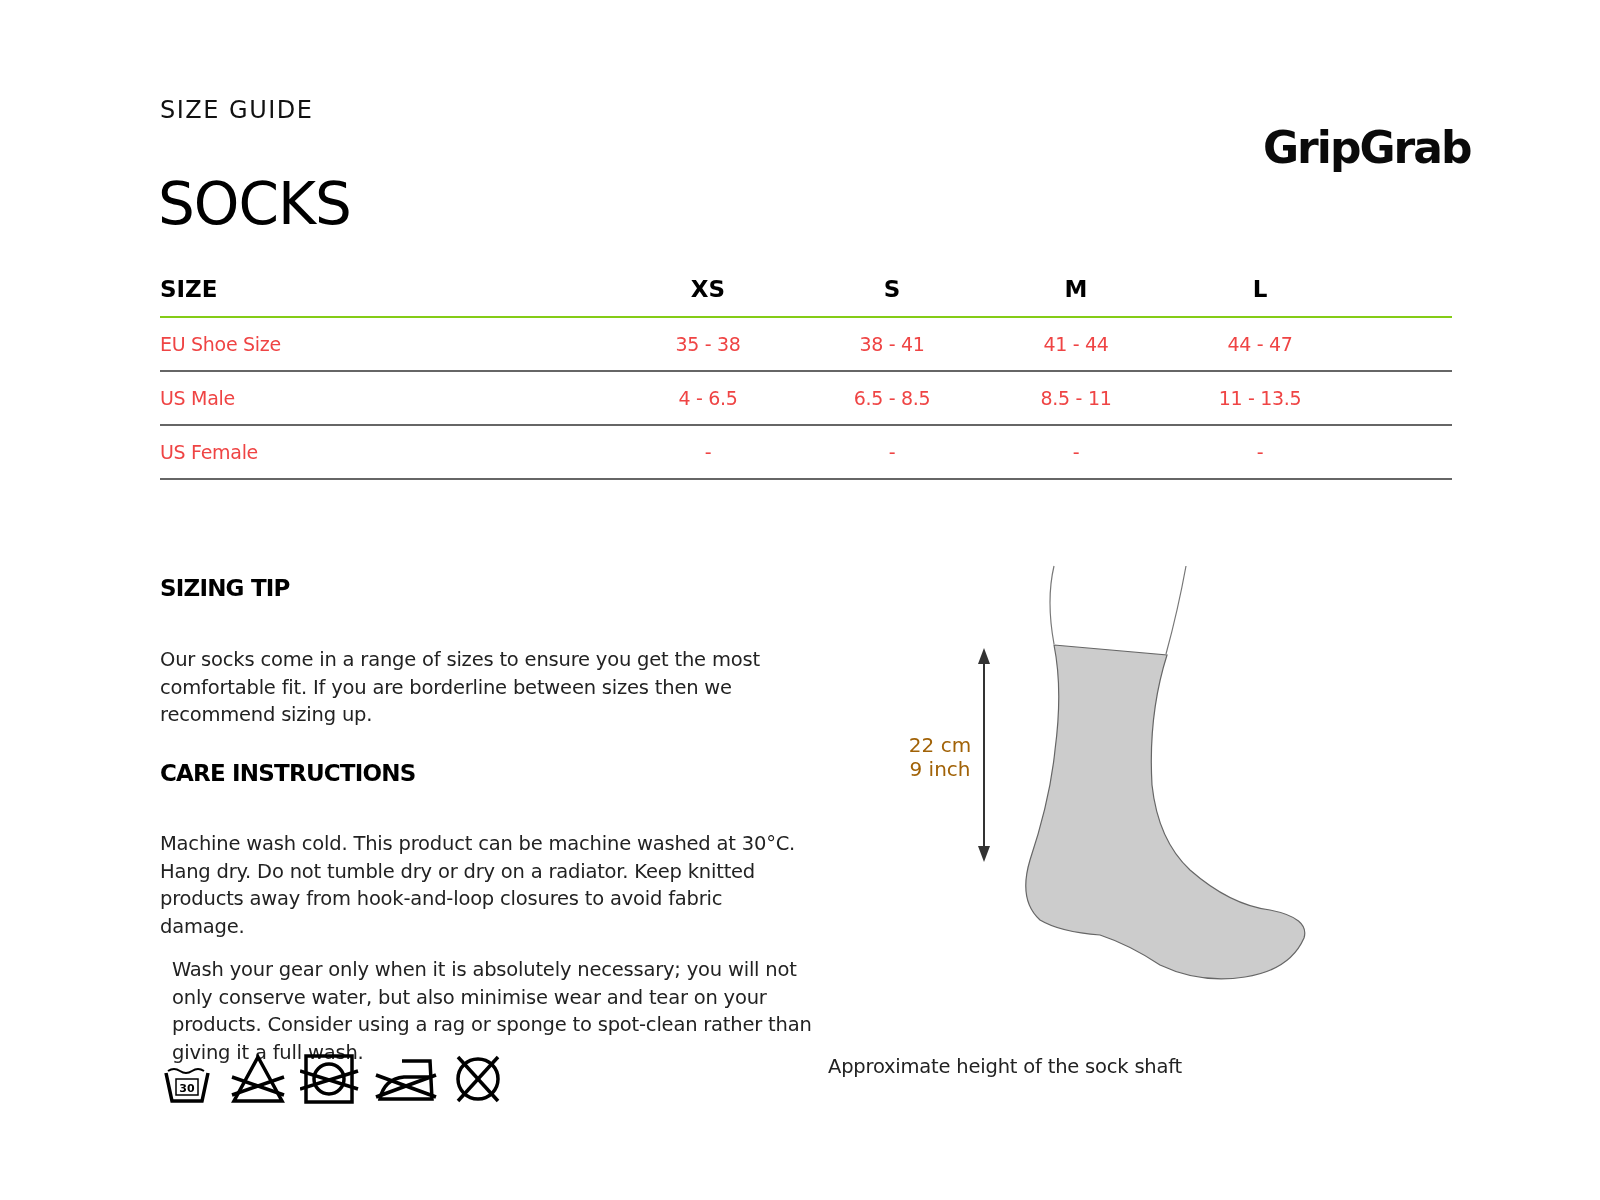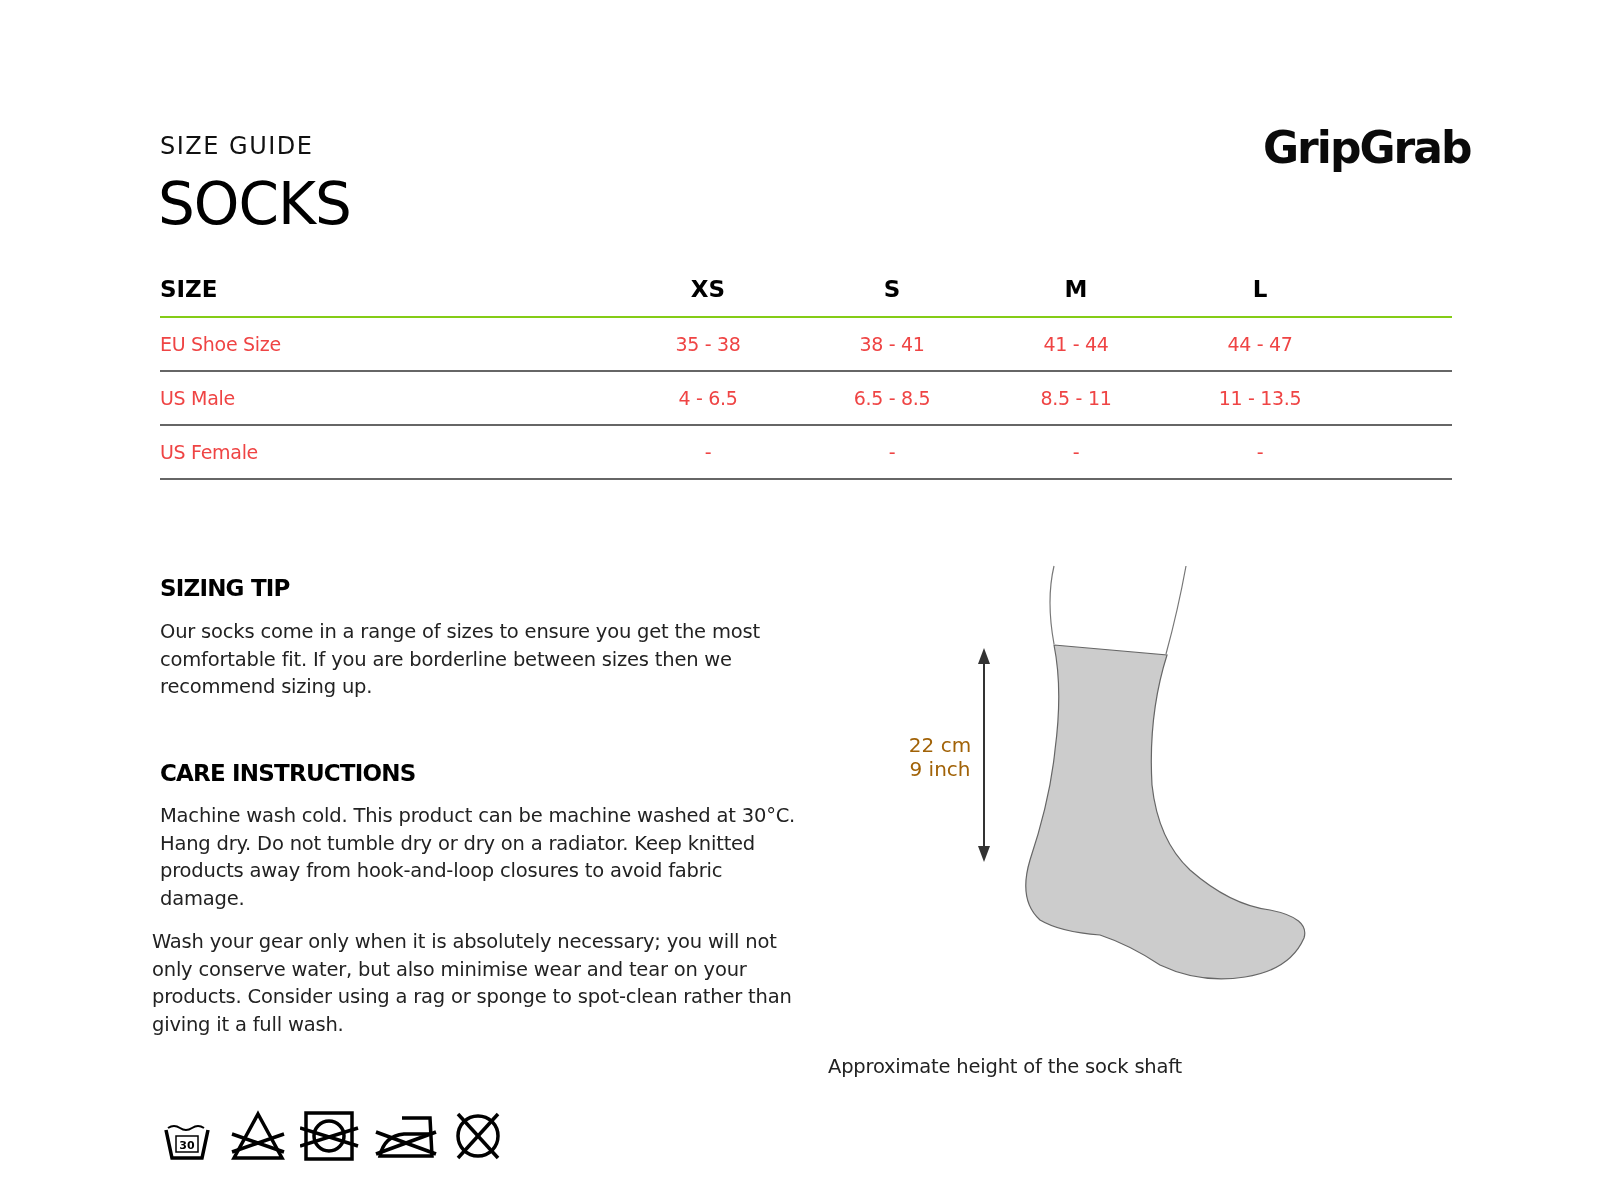"SIZE GUIDE" .eyebrow { margin-top: 36px -> none }
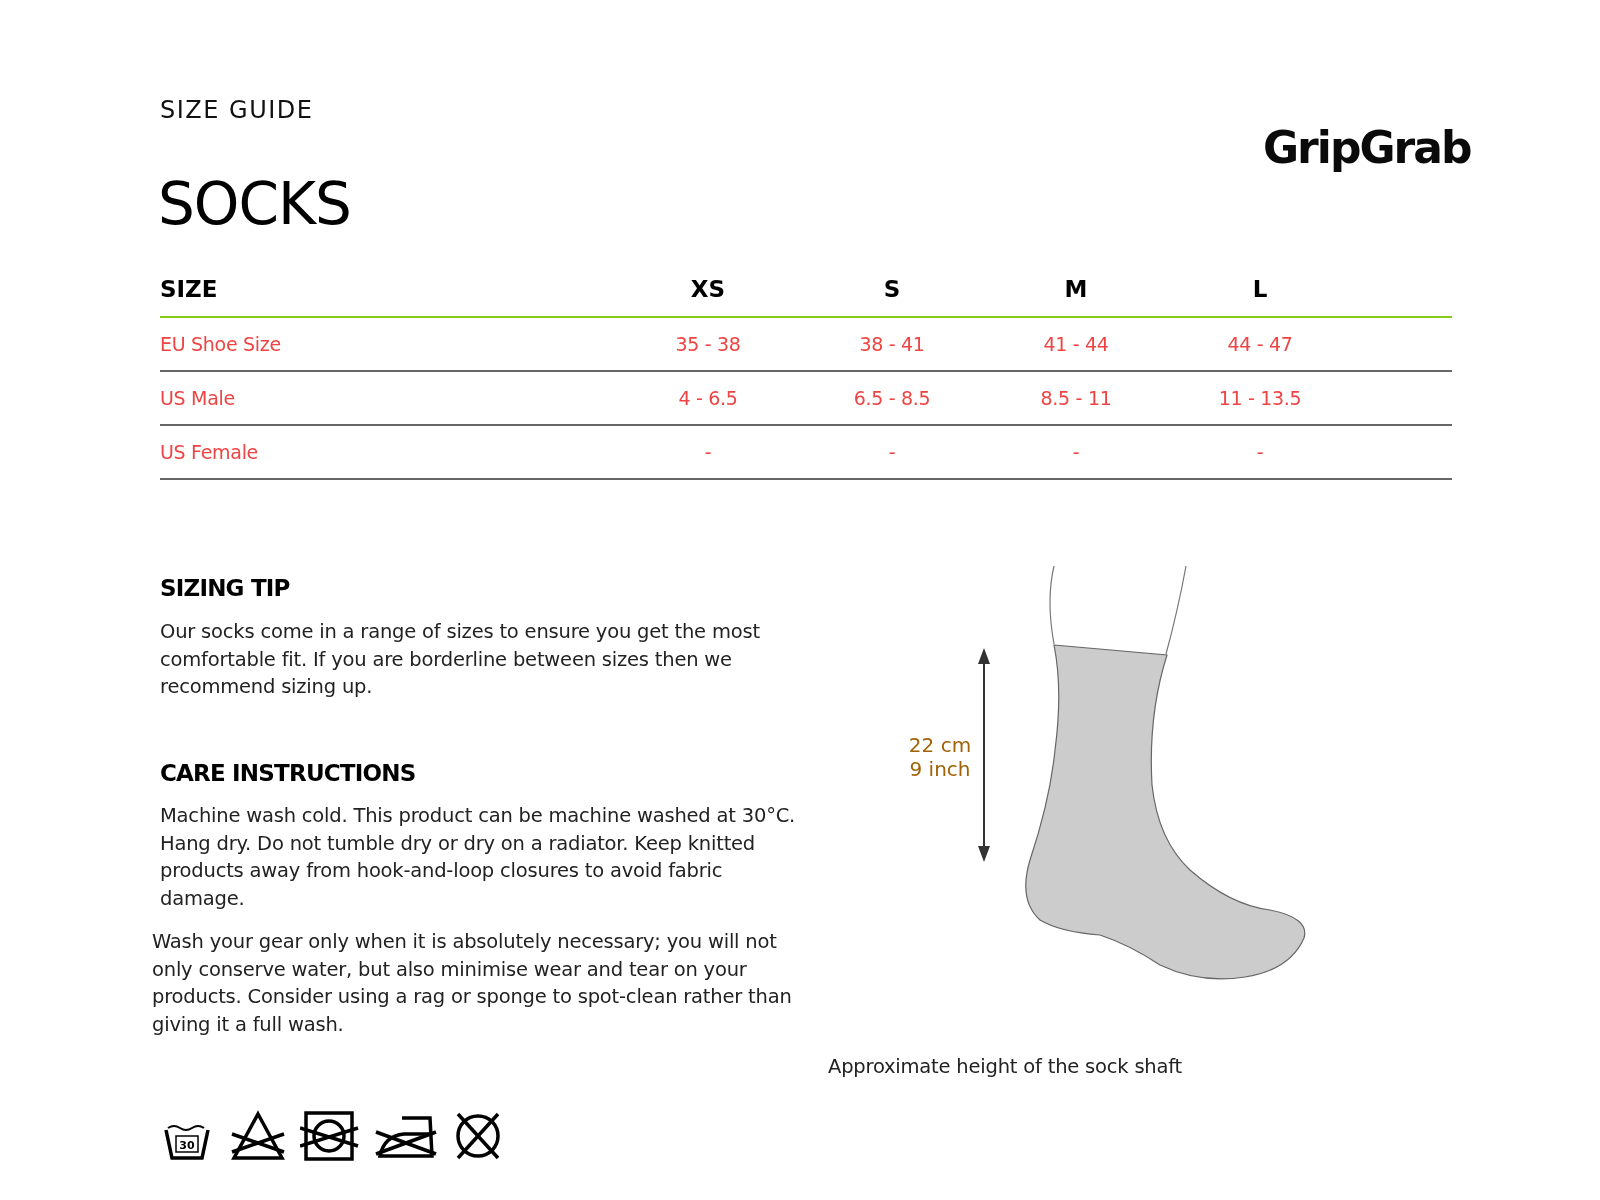"Our socks come in a" .para { margin-top: none -> 28px }
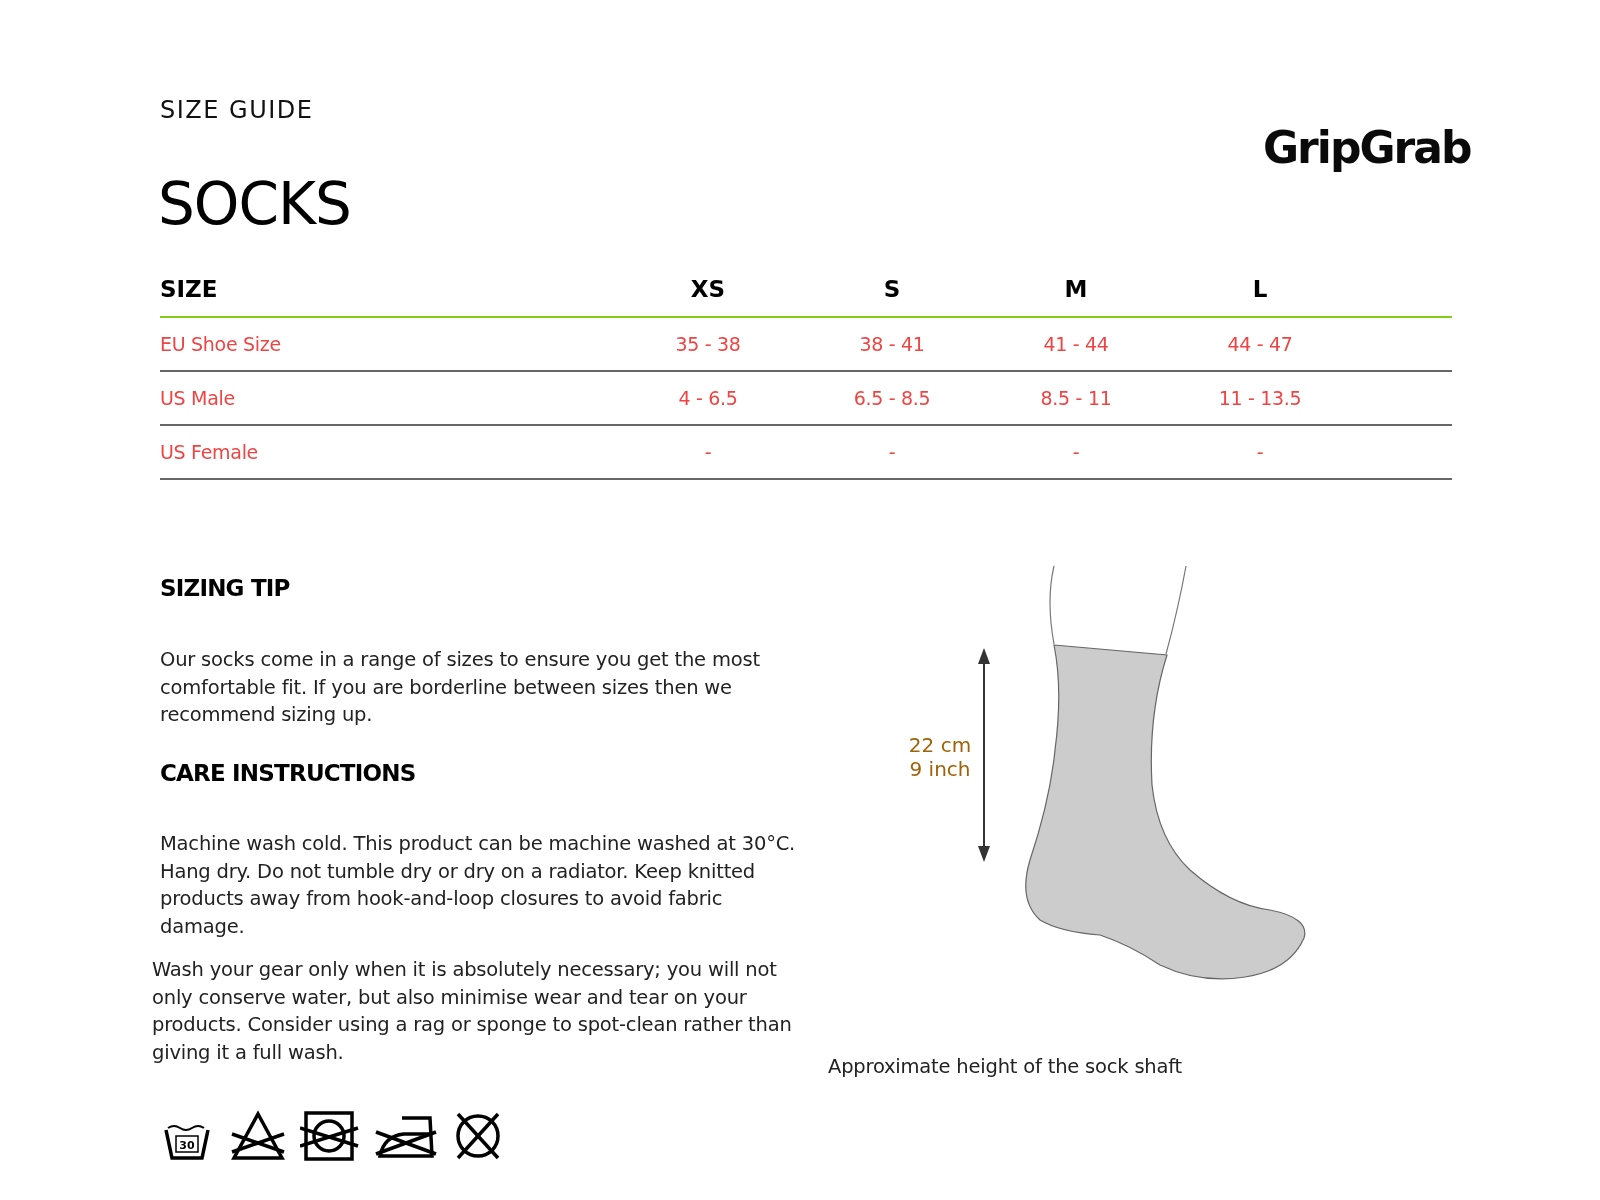"Wash your gear only when" div.abs { left: 152px -> 172px }
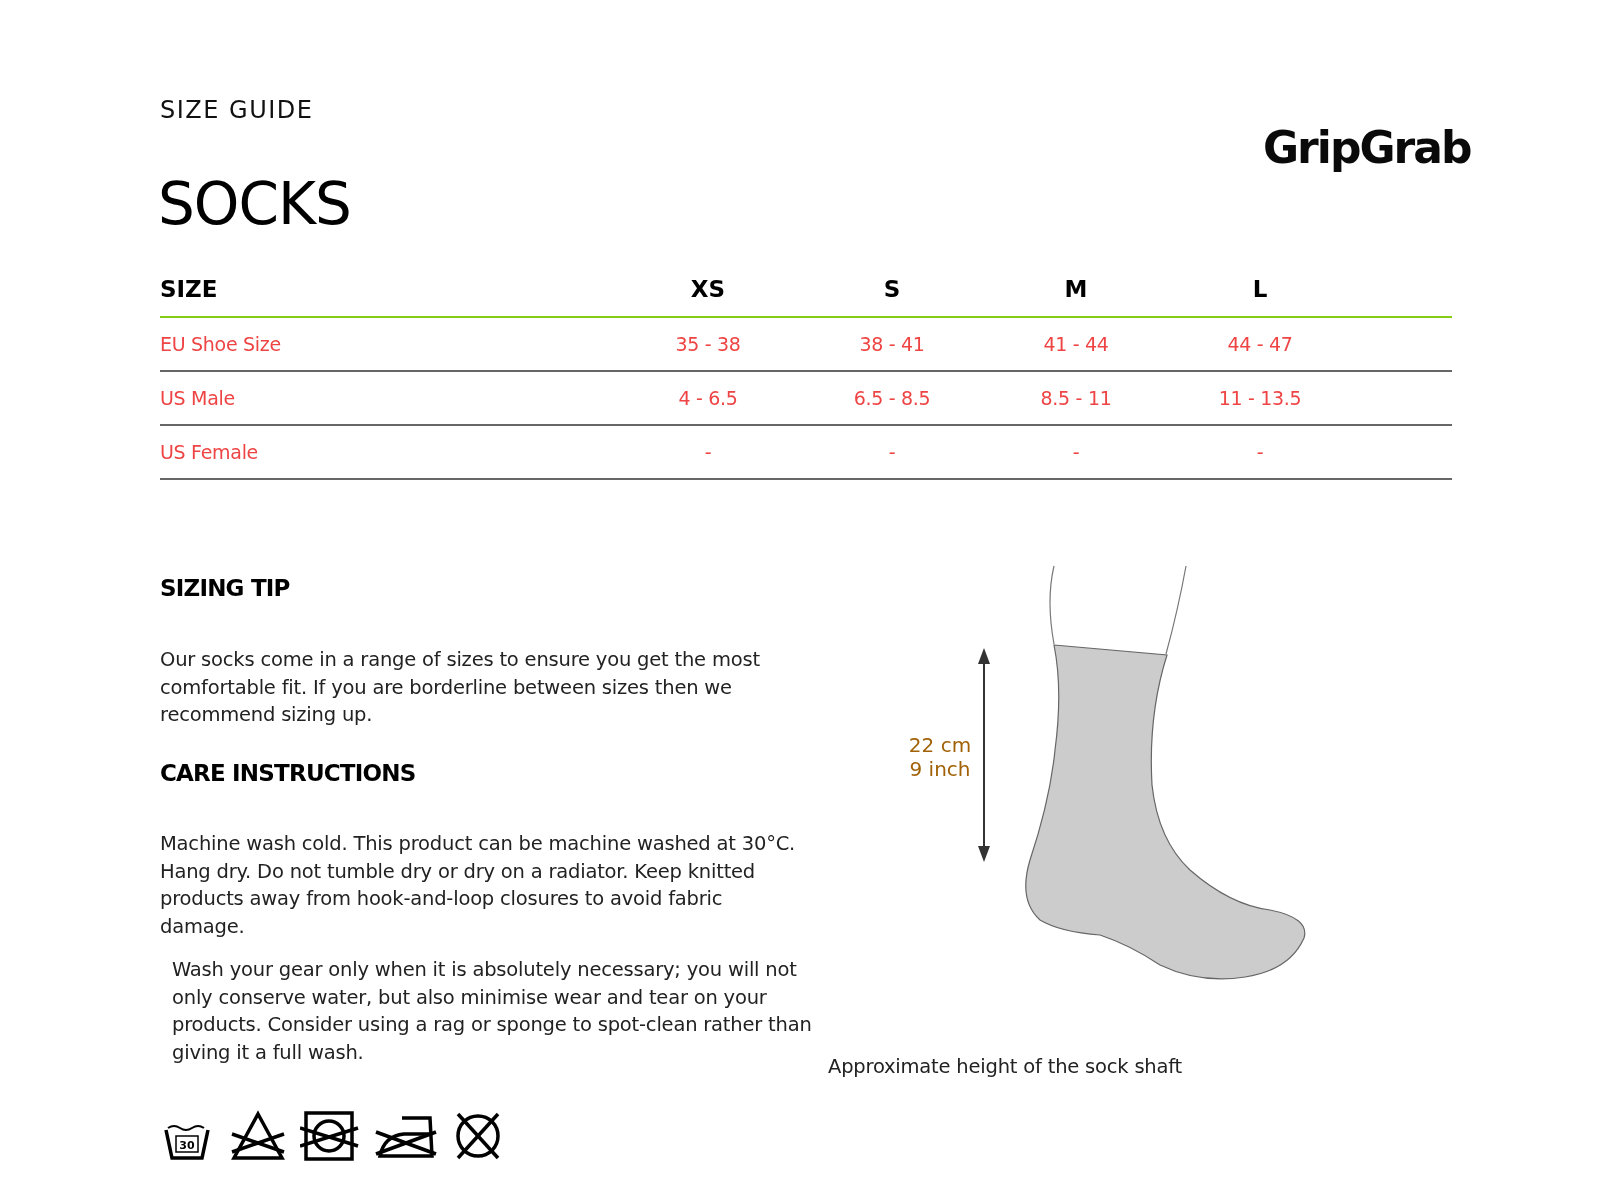"30" .care-icons { top: 1110px -> 1053px }
